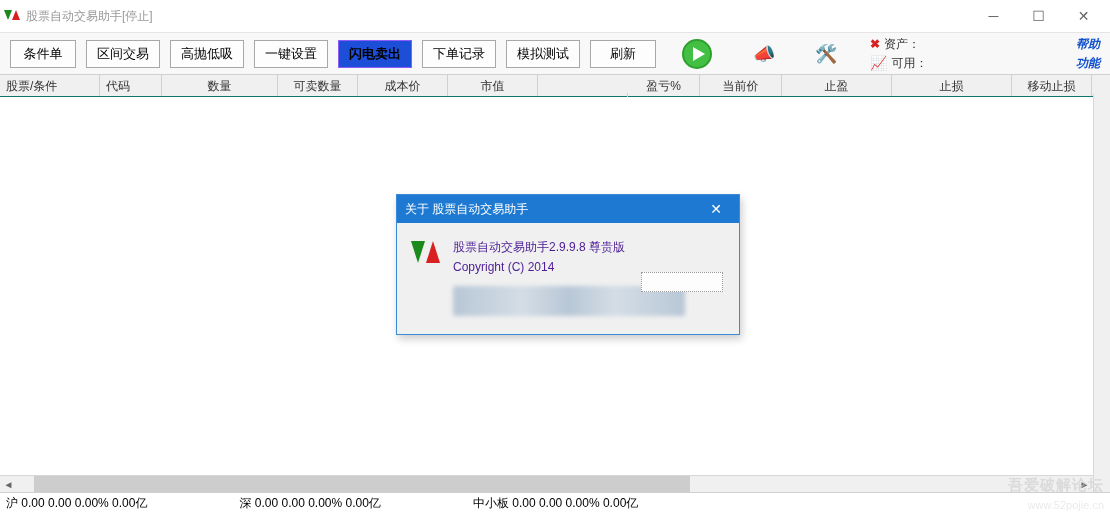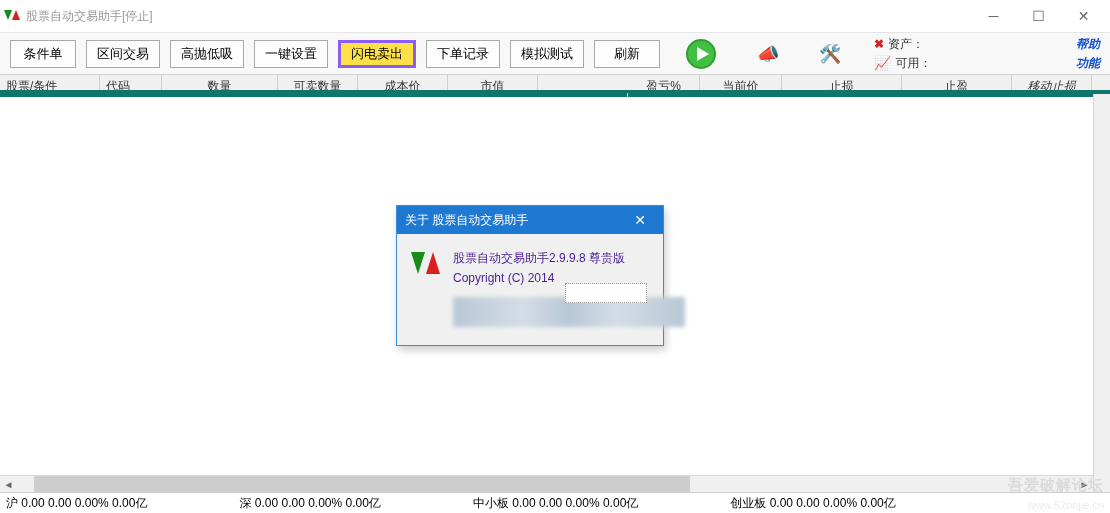"闪电卖出" .tb-btn.selected { background: #fde047 -> #1d4ed8; border: 3px solid #8b5cf6 -> 1px solid #8b5cf6; font-weight: none -> bold }
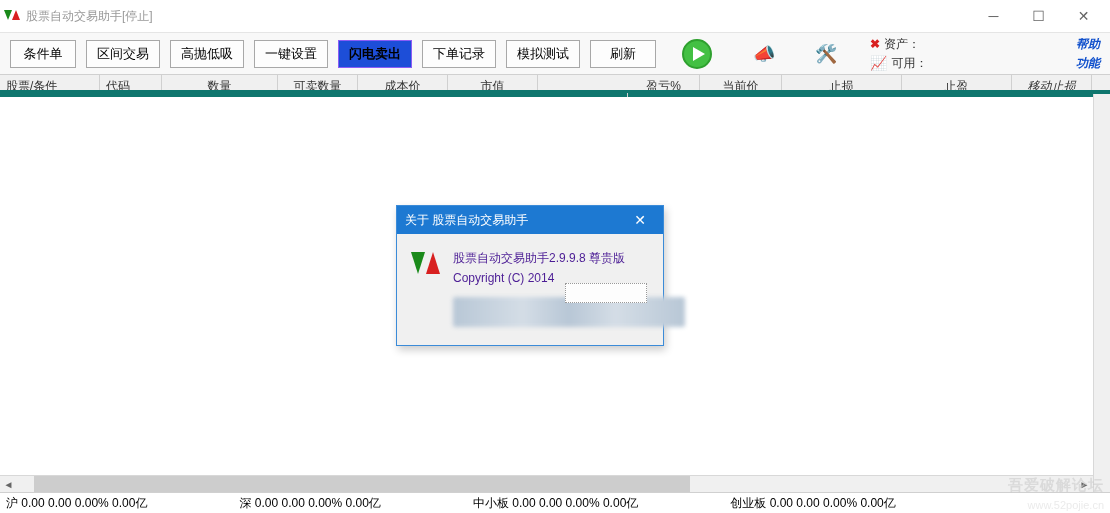"股票/条件" .table-header { border-bottom: 7px solid #0f766e -> 1px solid #0f766e }
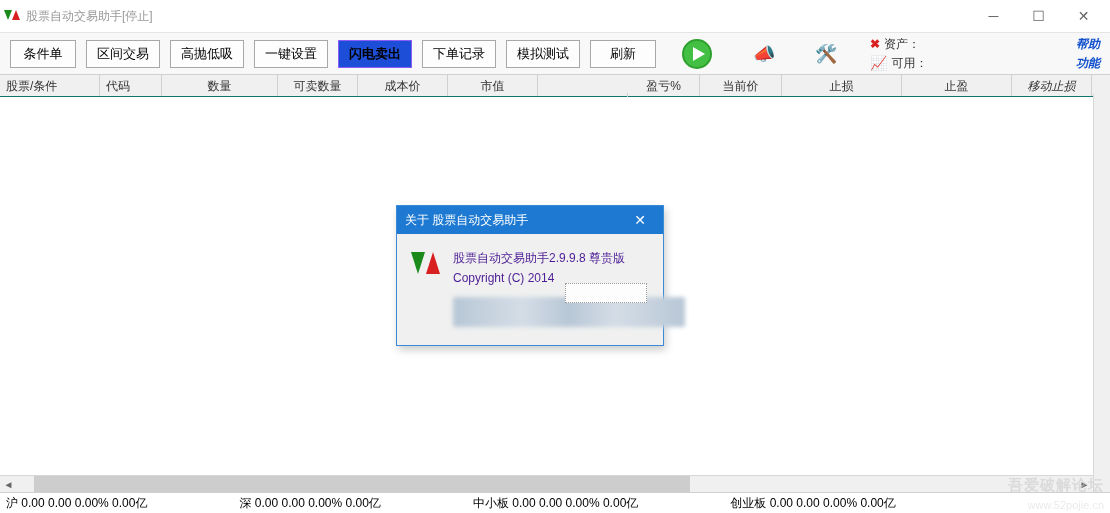"止损" div.th { order: before "止盈" -> after "止盈" }
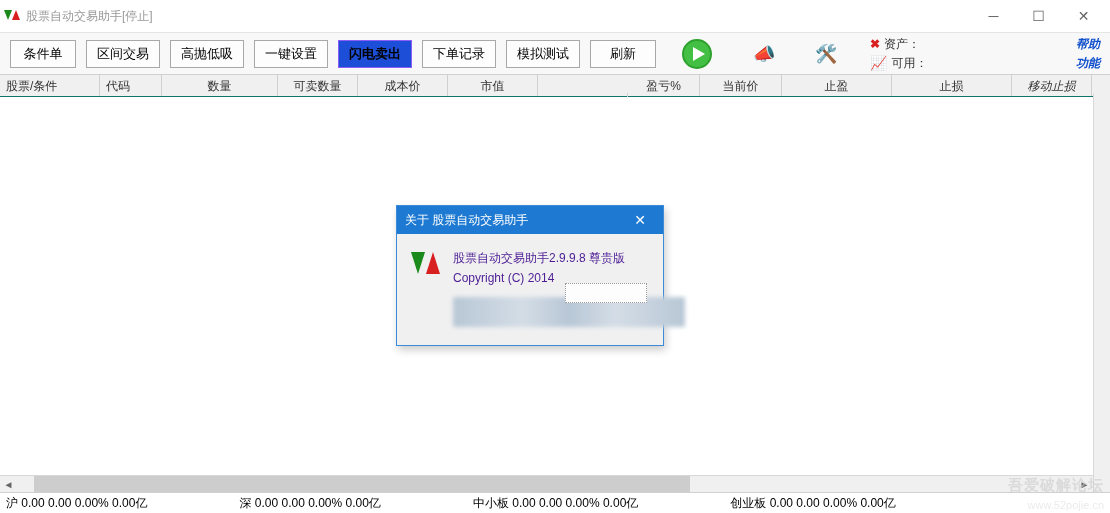"移动止损" div.th { font-style: italic -> none }
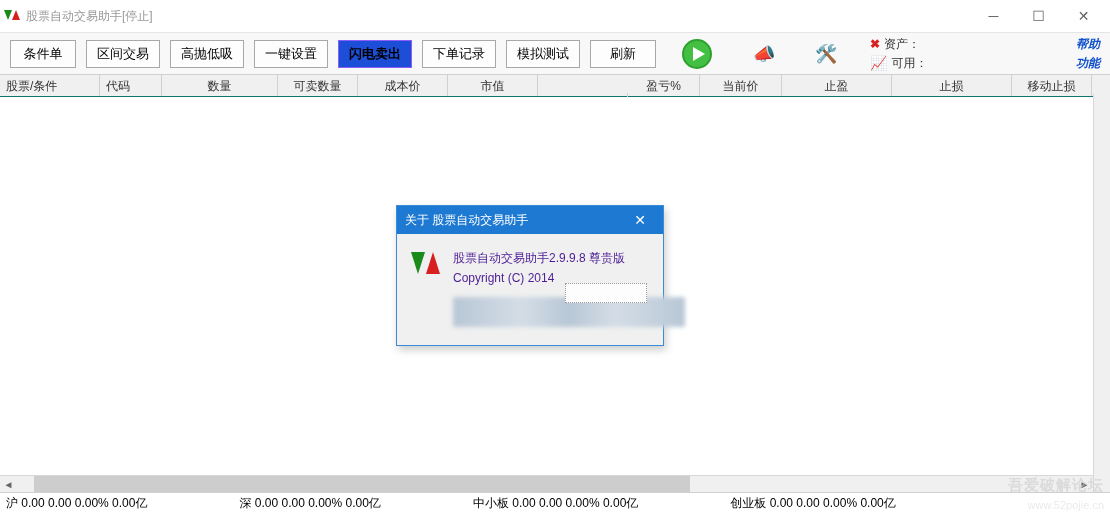"关于 股票自动交易助手" .dialog { top: 205px -> 194px; width: 268px -> 344px }
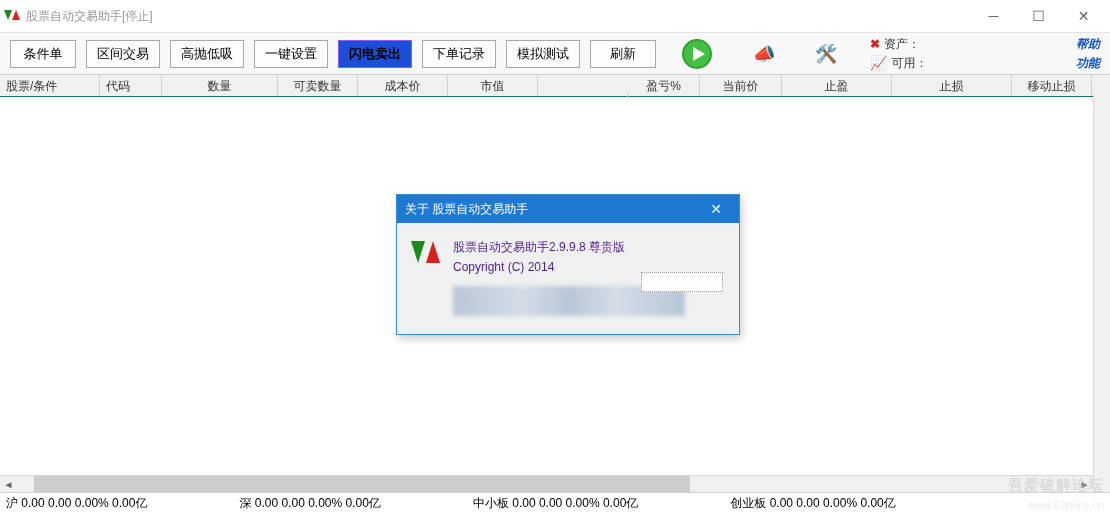"创业板 0.00 0.00 0.00% 0.00亿" span.stat-group { html: <span>创业板 0.00 0.00 0.00% 0.00亿</span> -> none }
